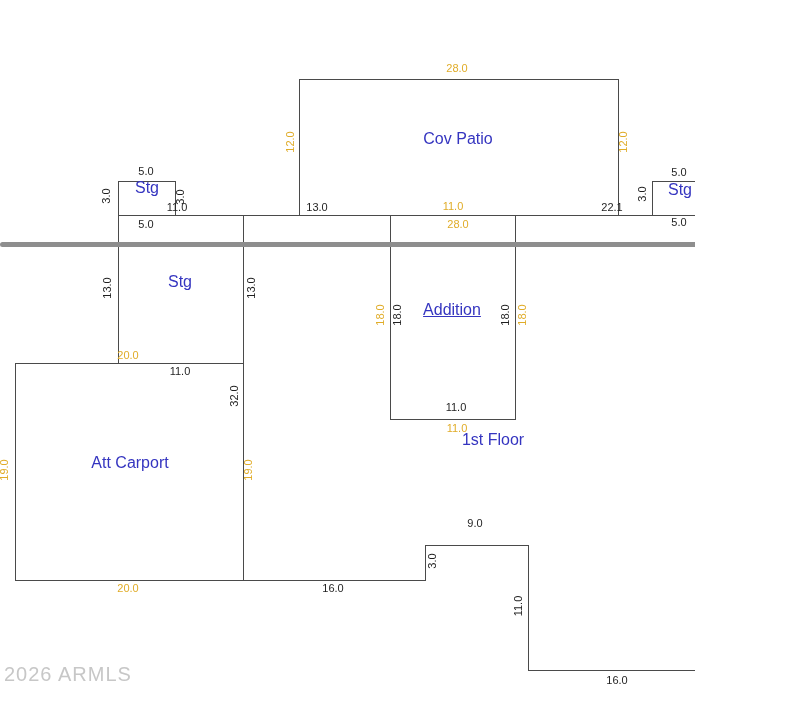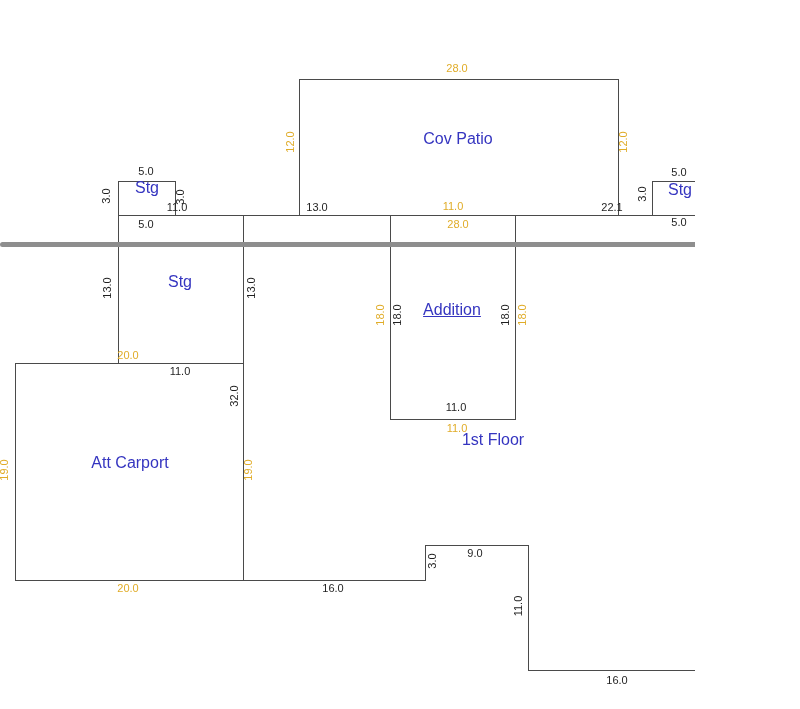"9.0" span.dim { top: 553px -> 523px }
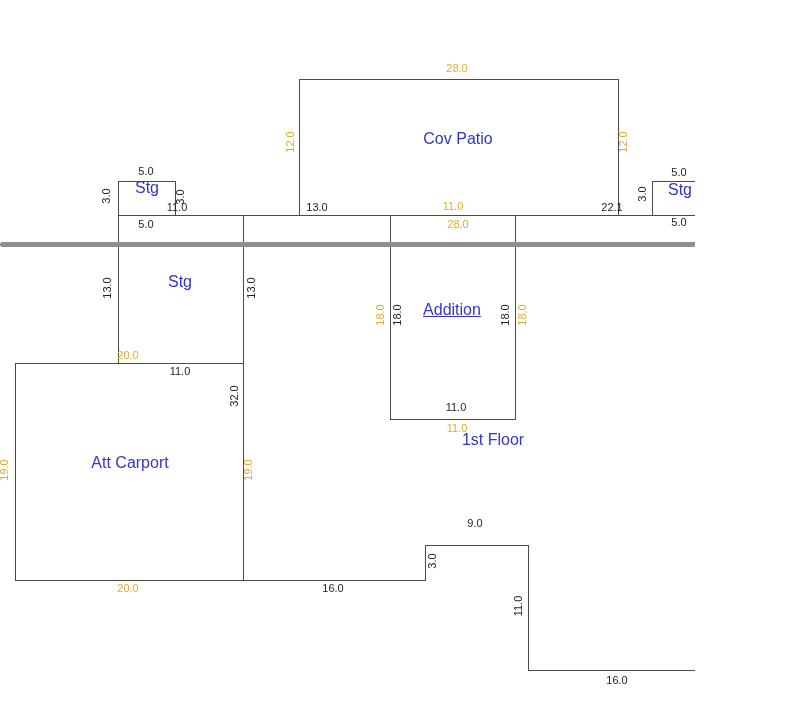"2026 ARMLS" div { html: none -> <div>2026 ARMLS</div> }
